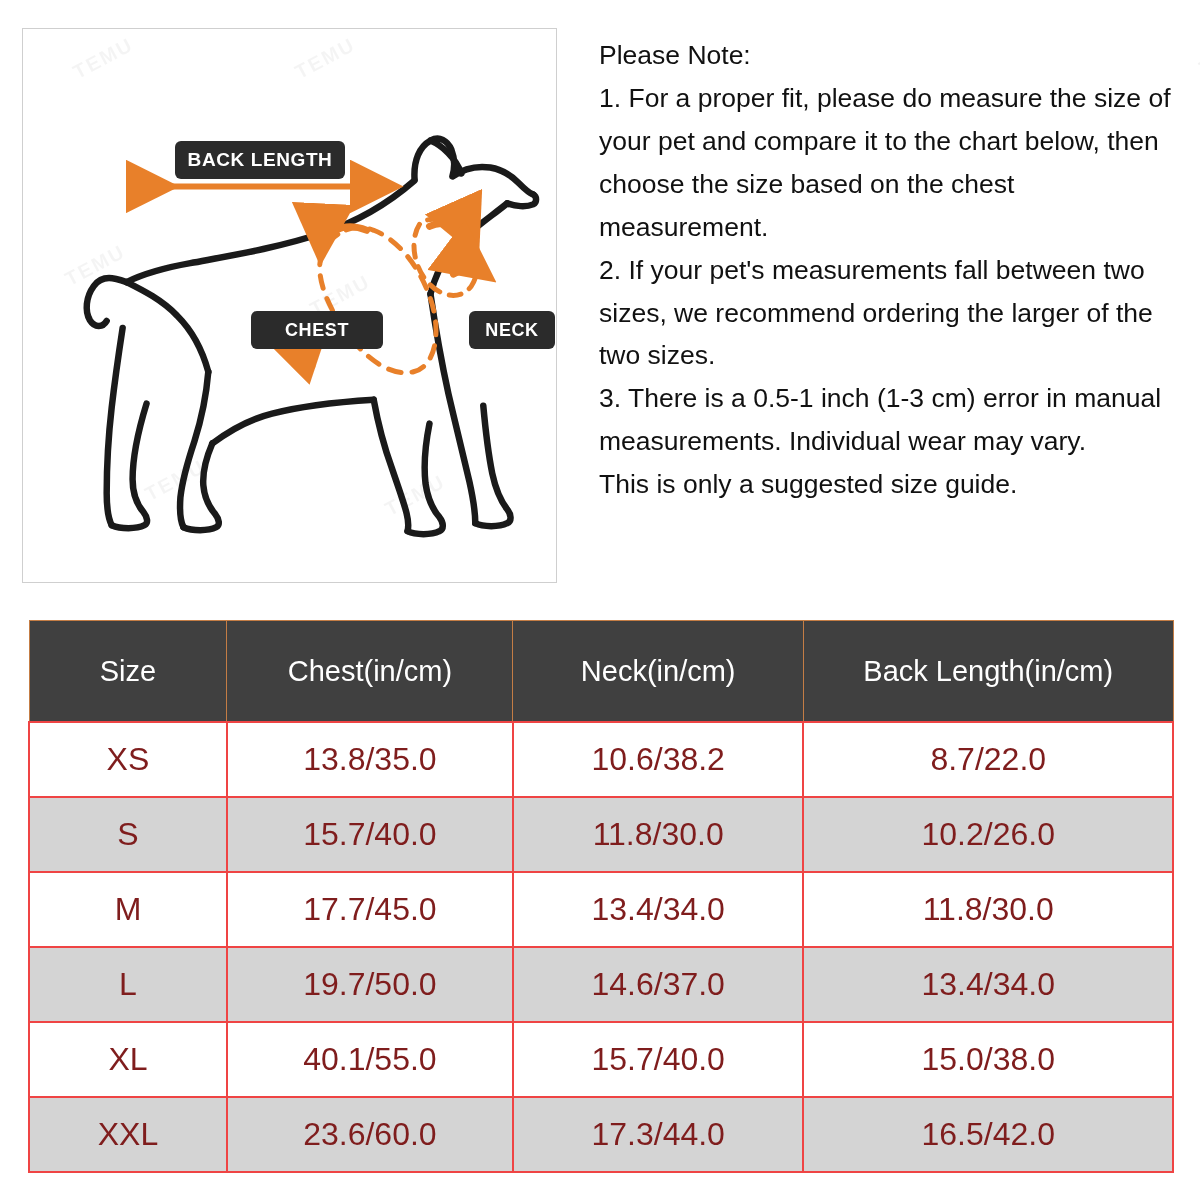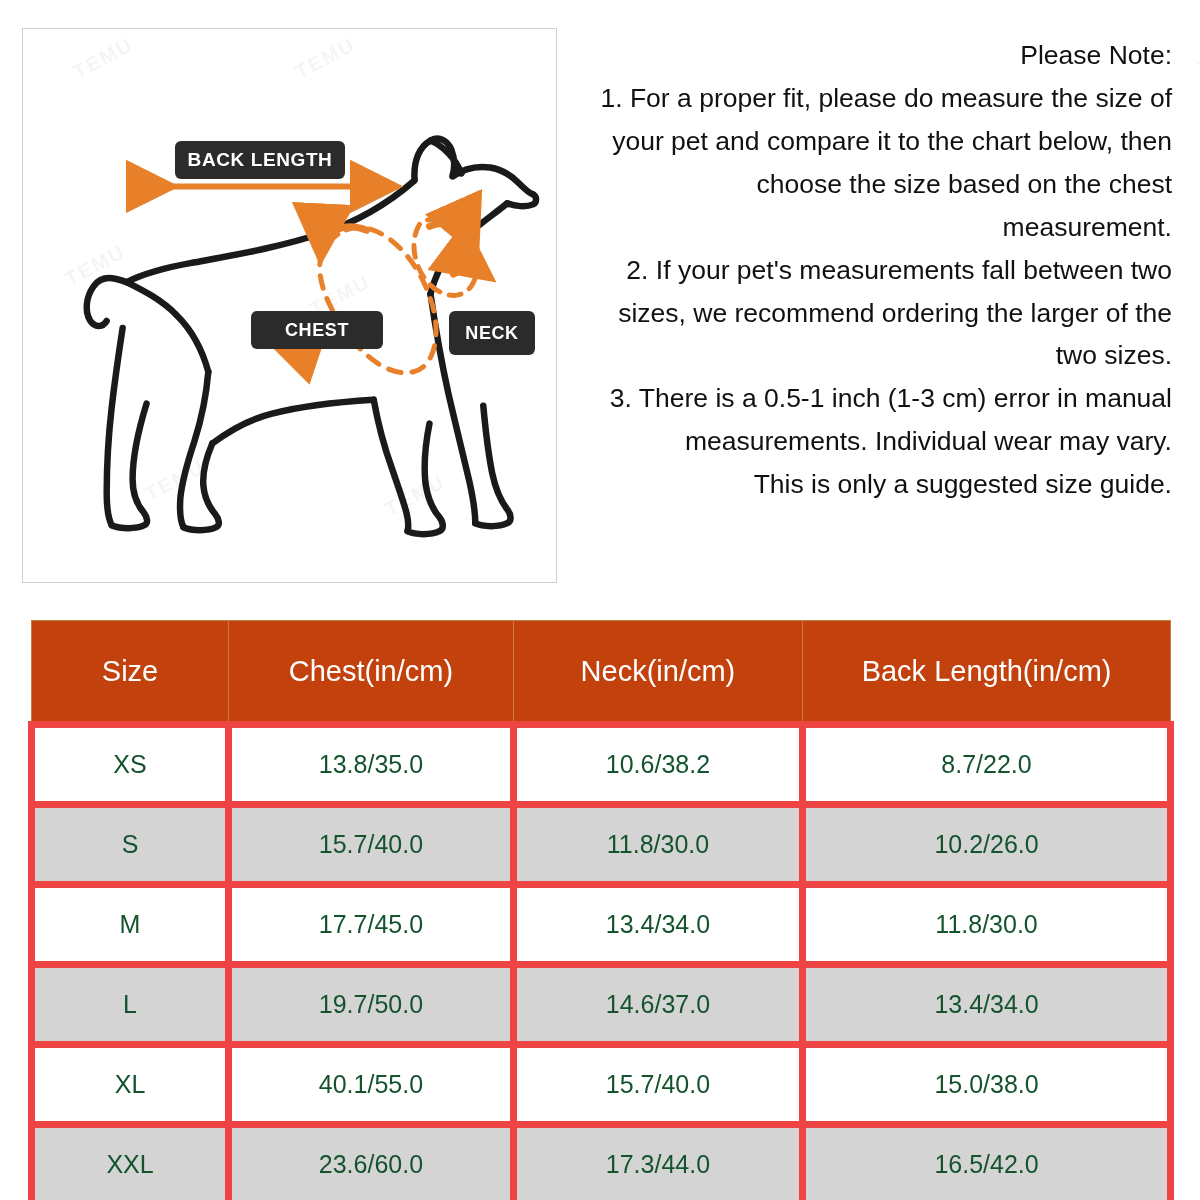"Please Note:" .notes { text-align: right -> none }
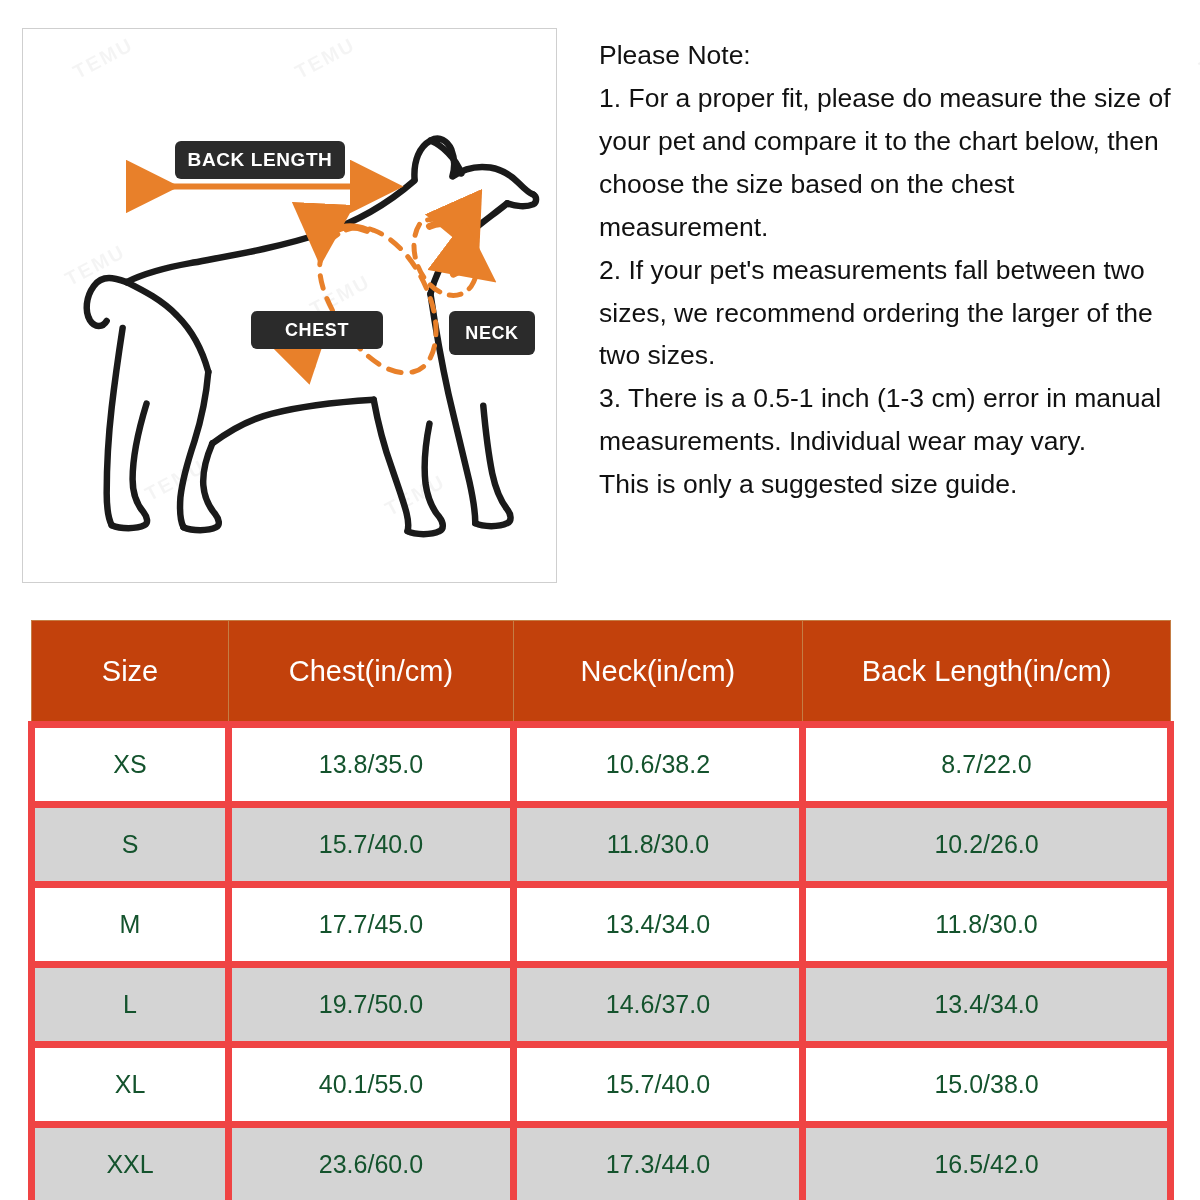"NECK" .tag-neck { height: 44px -> 38px; left: 426px -> 446px }
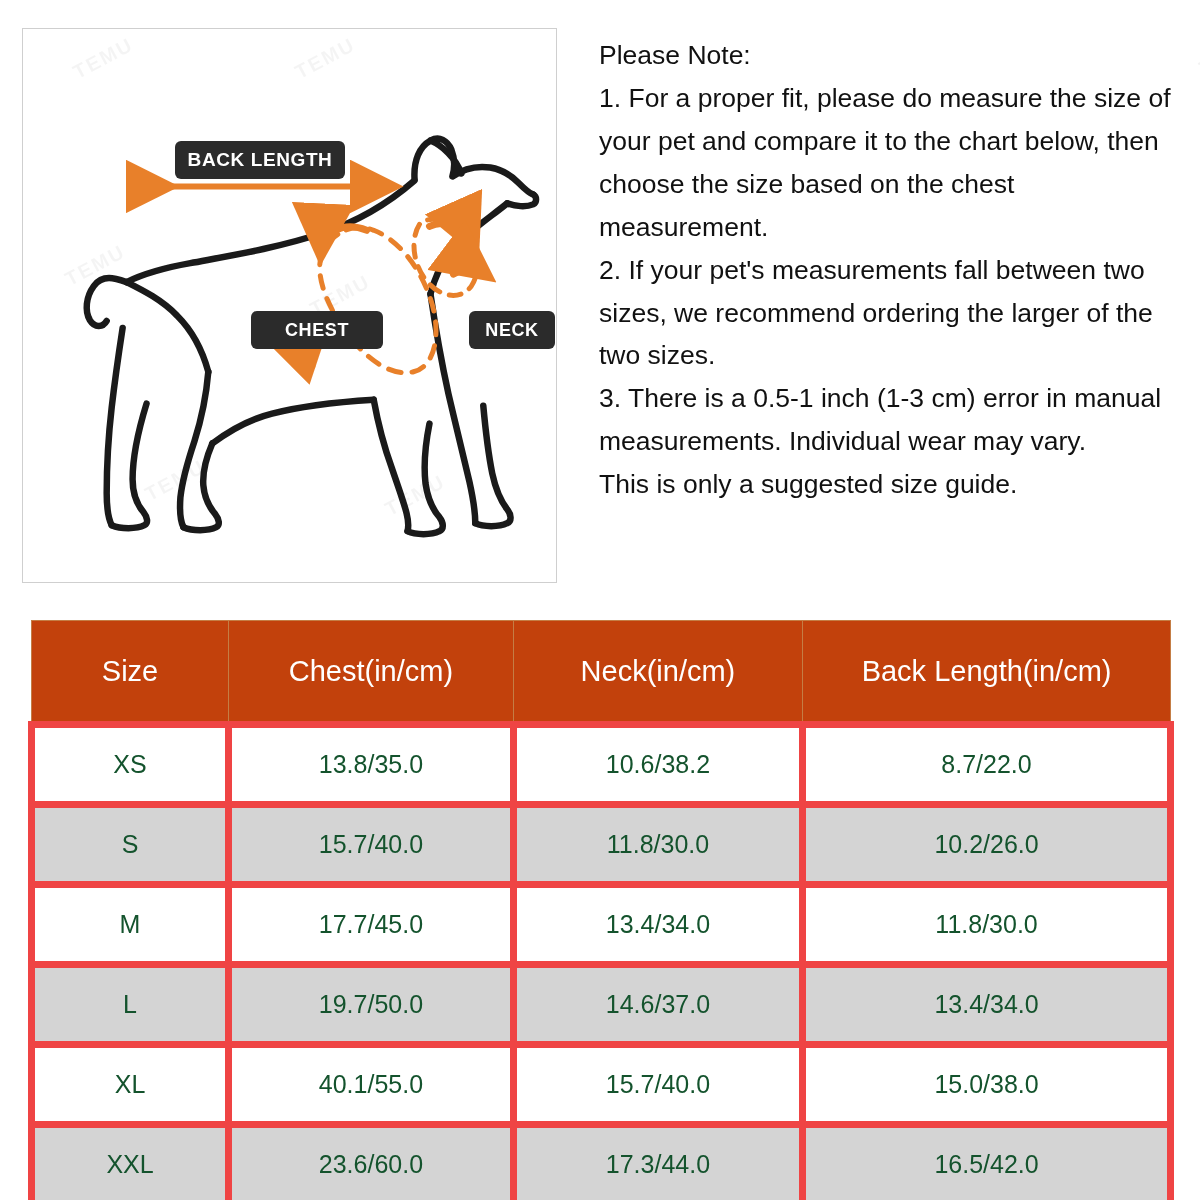"Size" thead th { background: #c2410c -> #404040 }
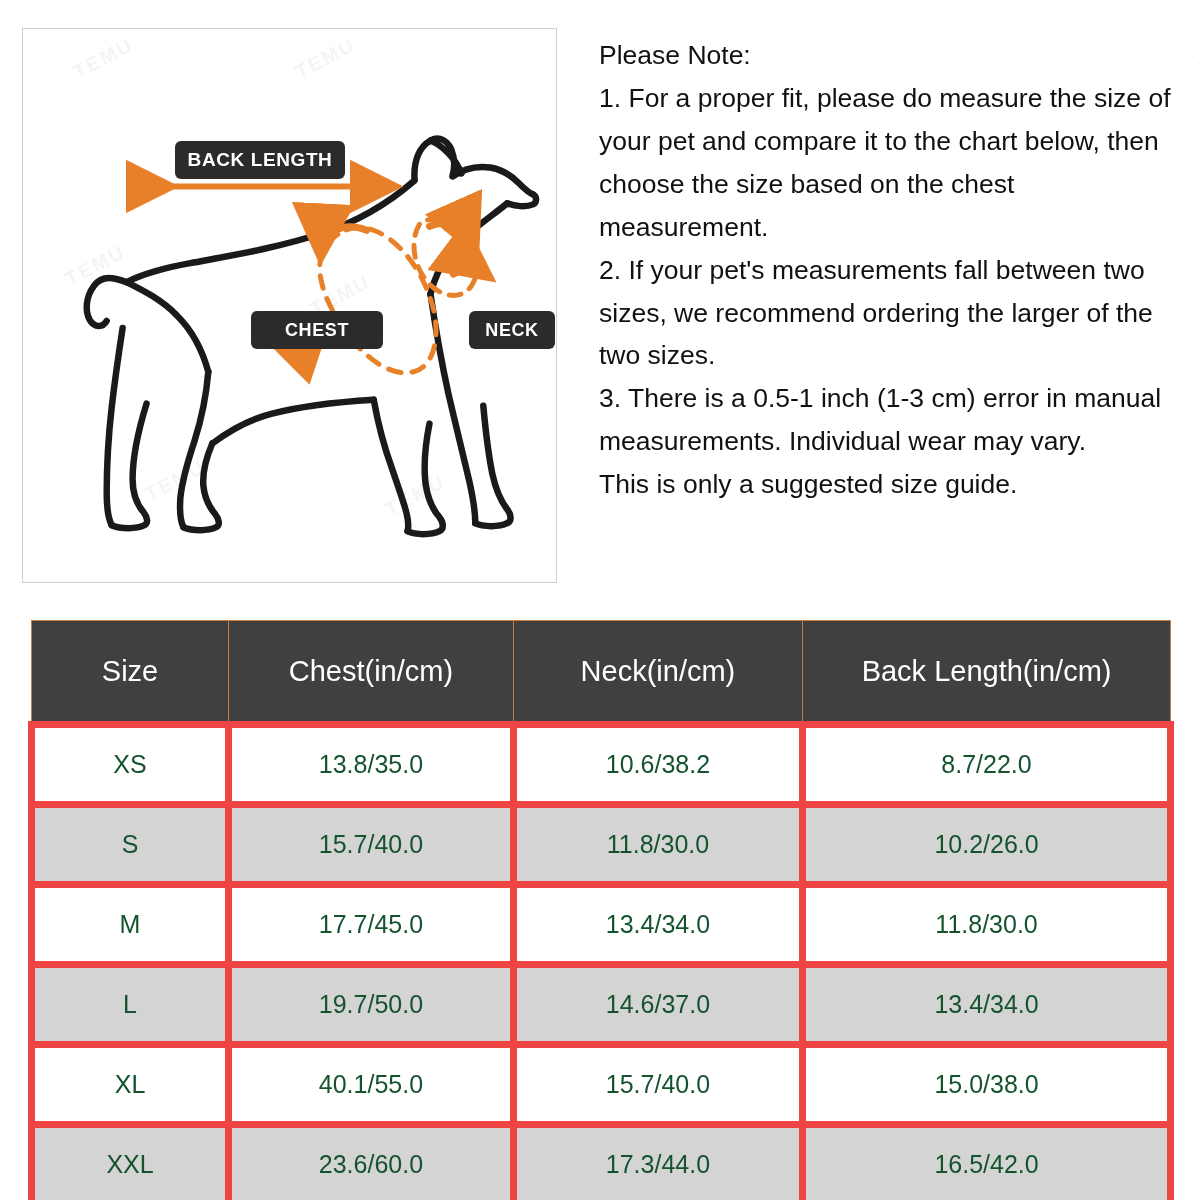"XS" th, td { border: 7px solid #ef4444 -> 2px solid #ef4444; color: #14532d -> #7f1d1d; font-size: 25px -> 32px }
